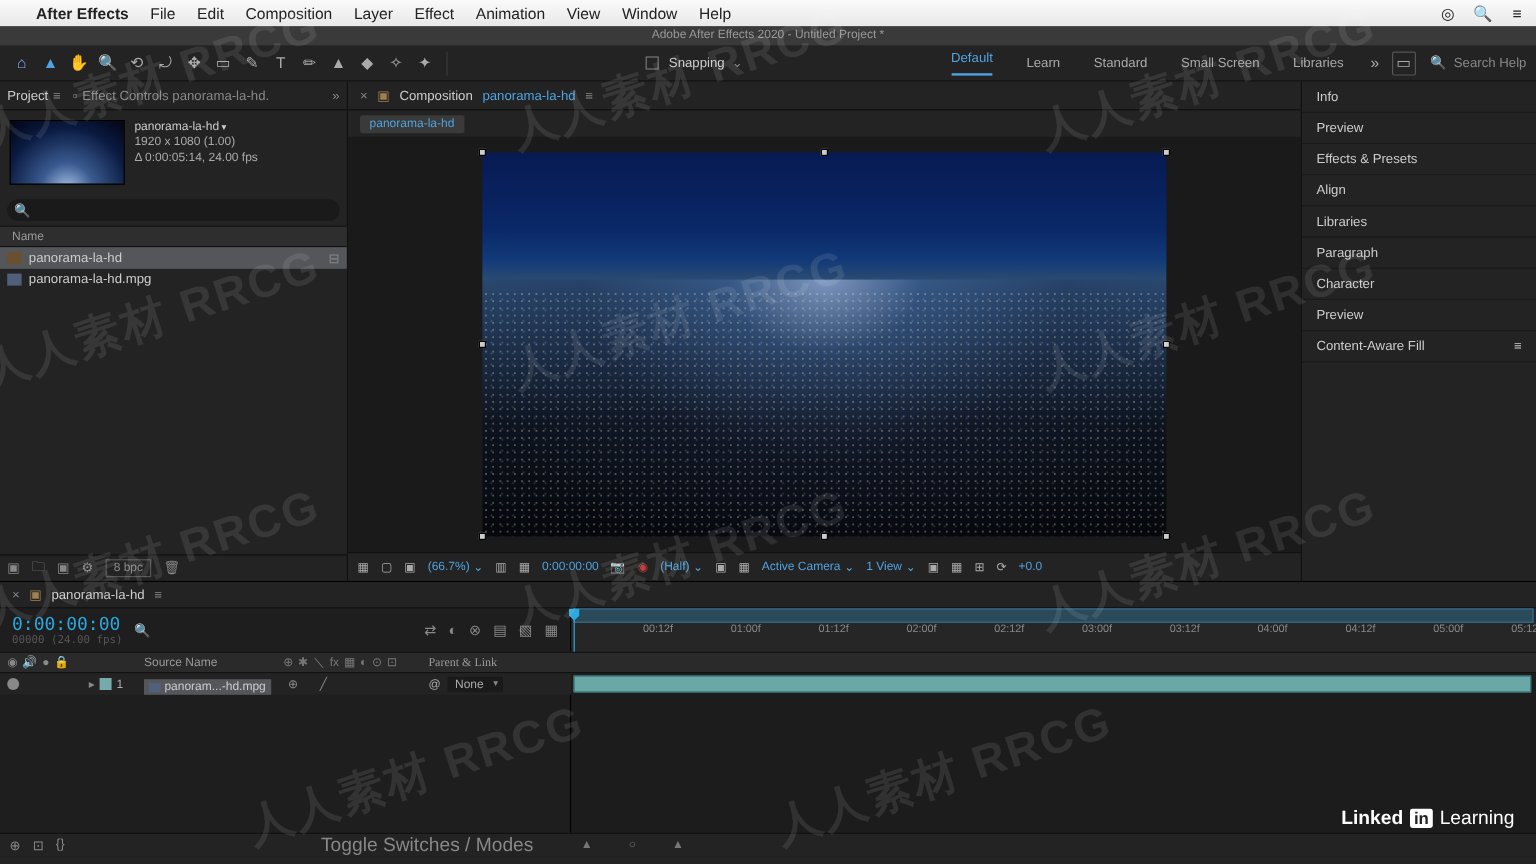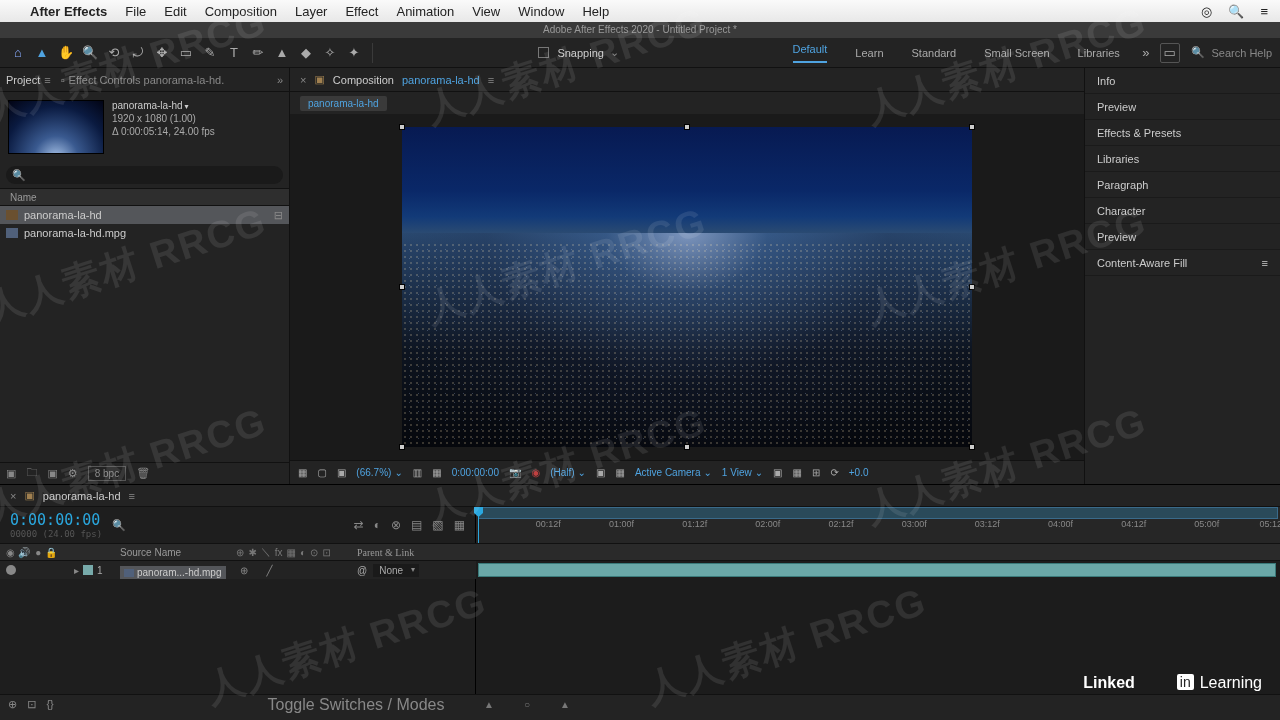"Align" div.rp-item { html: none -> <div>Align</div> }
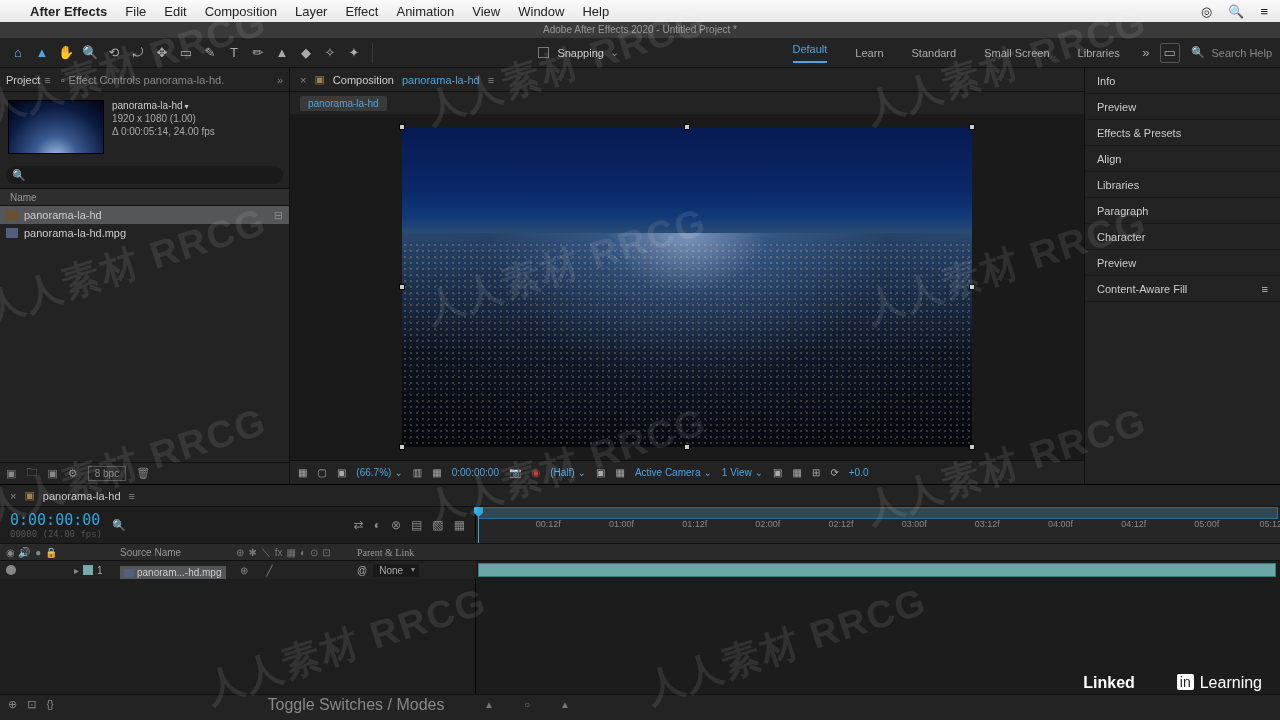"in" .li-box { font-weight: 400 -> 700; margin-left: 36px -> none }
